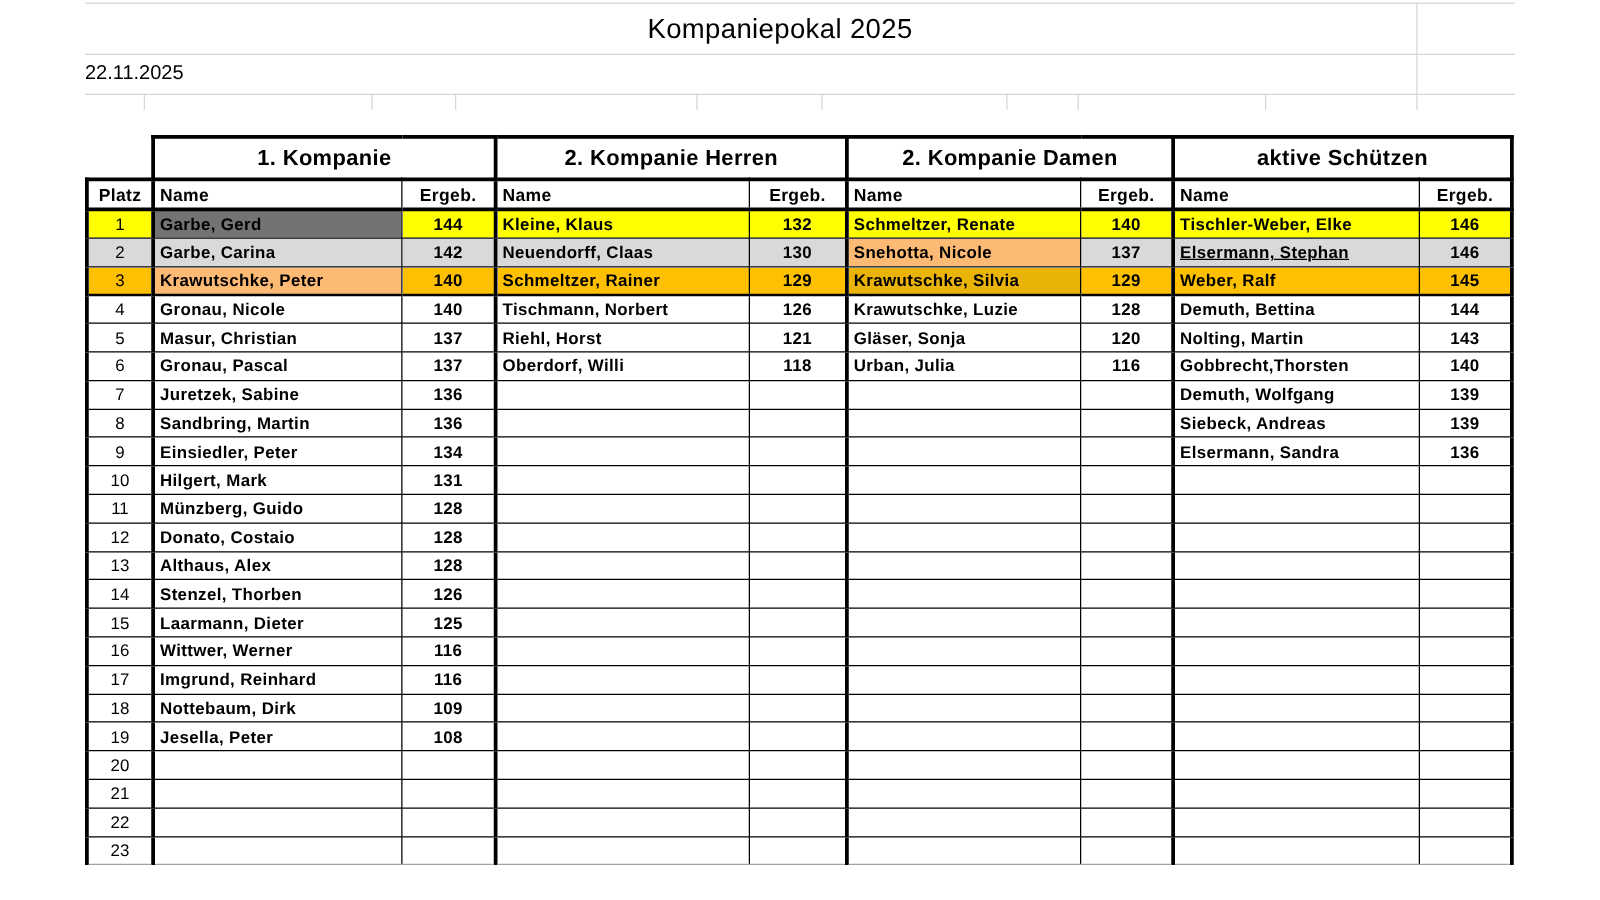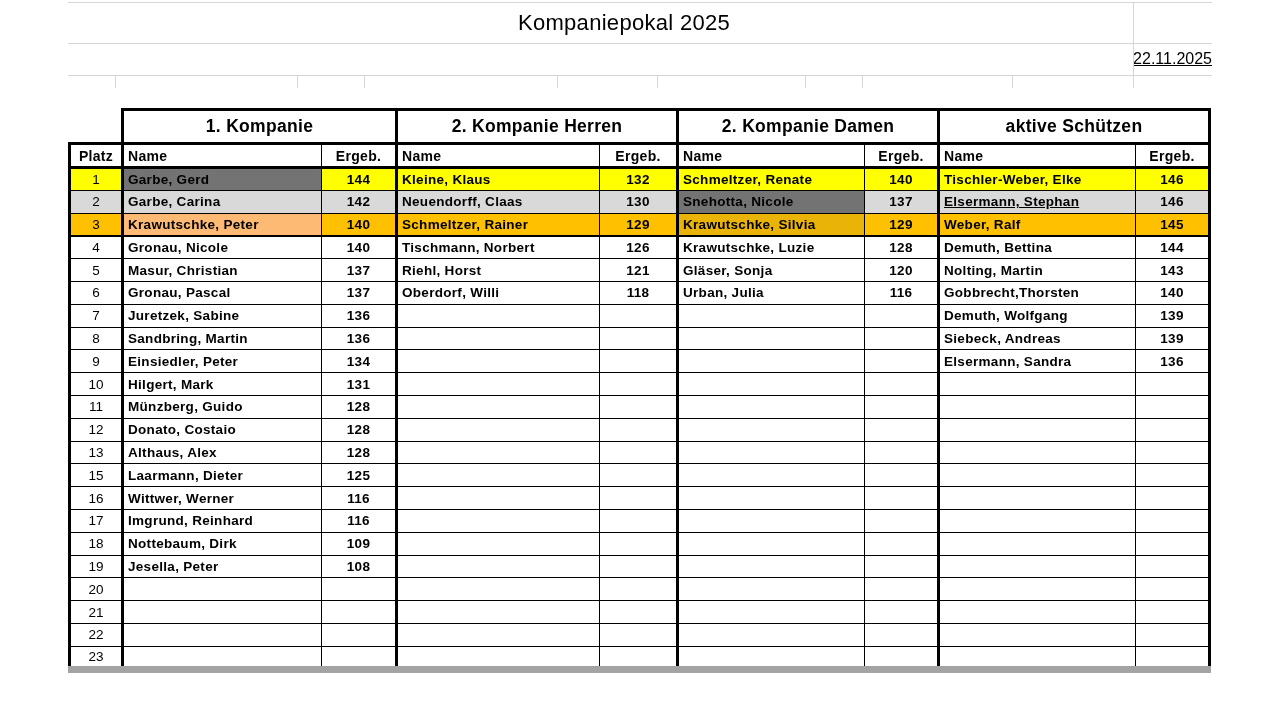"22.11.2025" .date { text-align: right -> left; text-decoration: underline -> none }
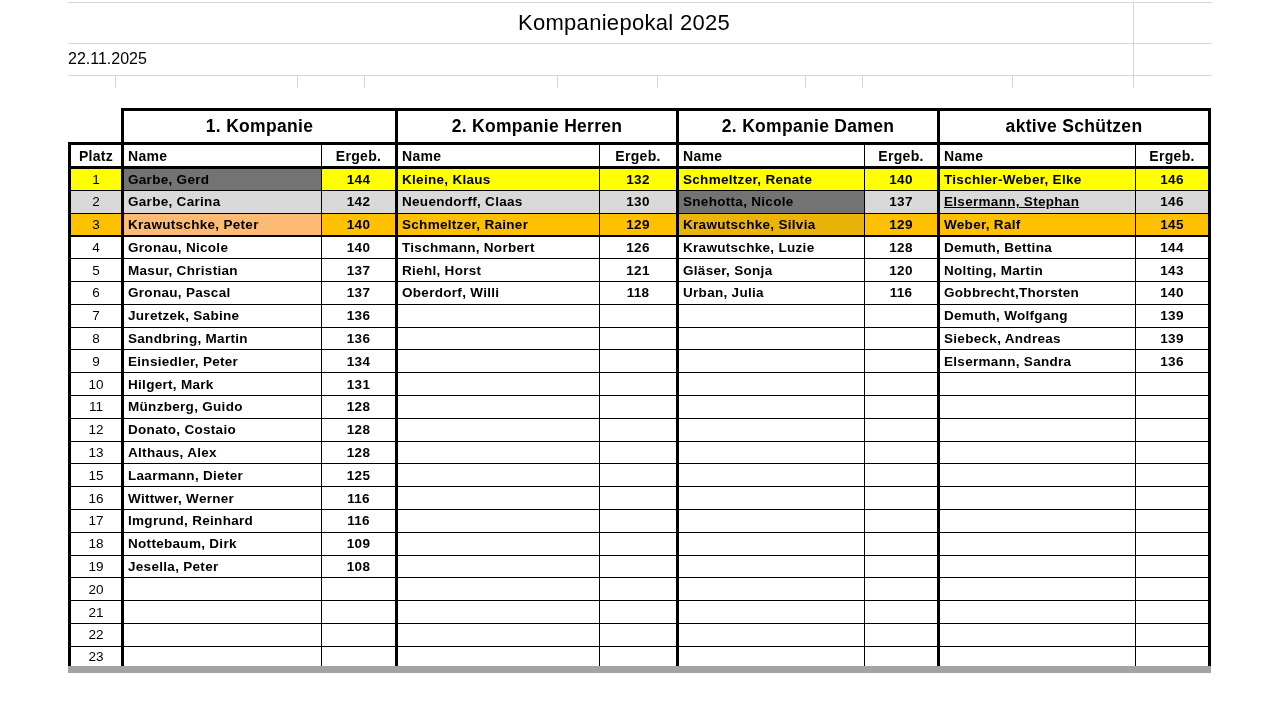"Snehotta, Nicole" td.c-name { background: #737373 -> #fdba74 }
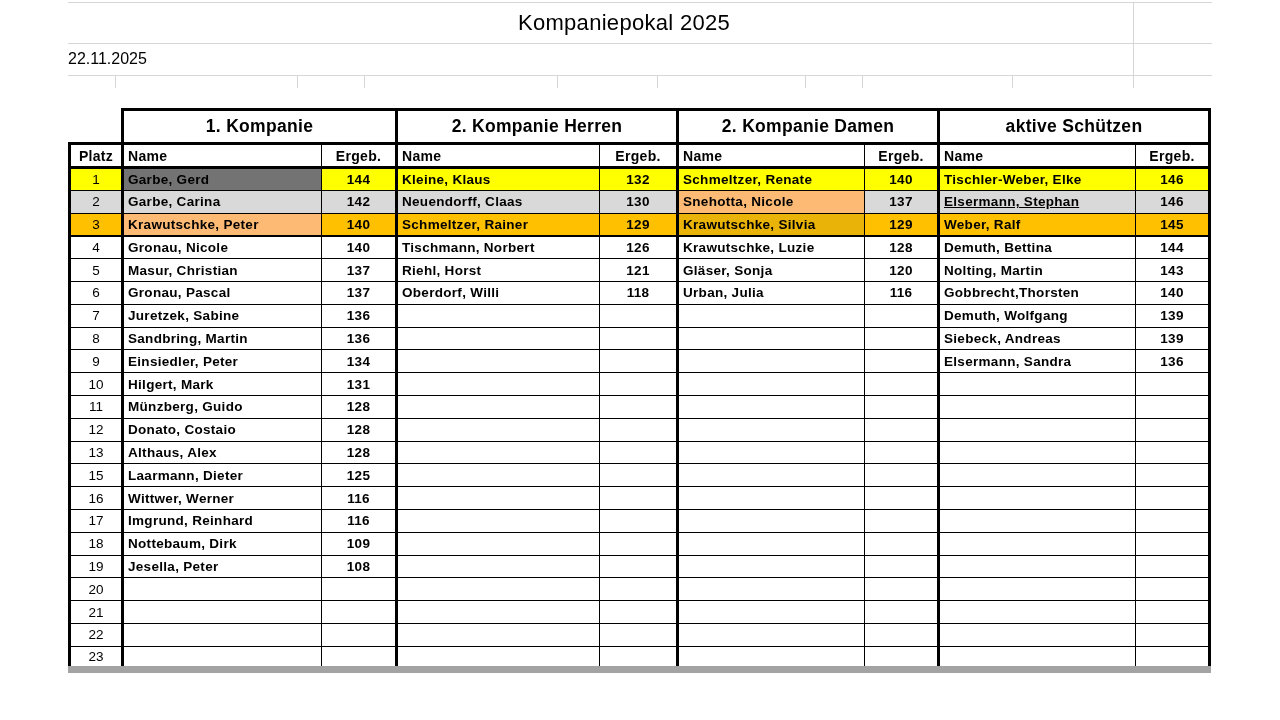"14" tr.data-row { html: none -> <tr> <td>14</td> <td>Stenzel, Thorben</td> <td>126</td> <td></td> <td></td> <td></td> <td></td> <td></td> <td></td> </tr> }
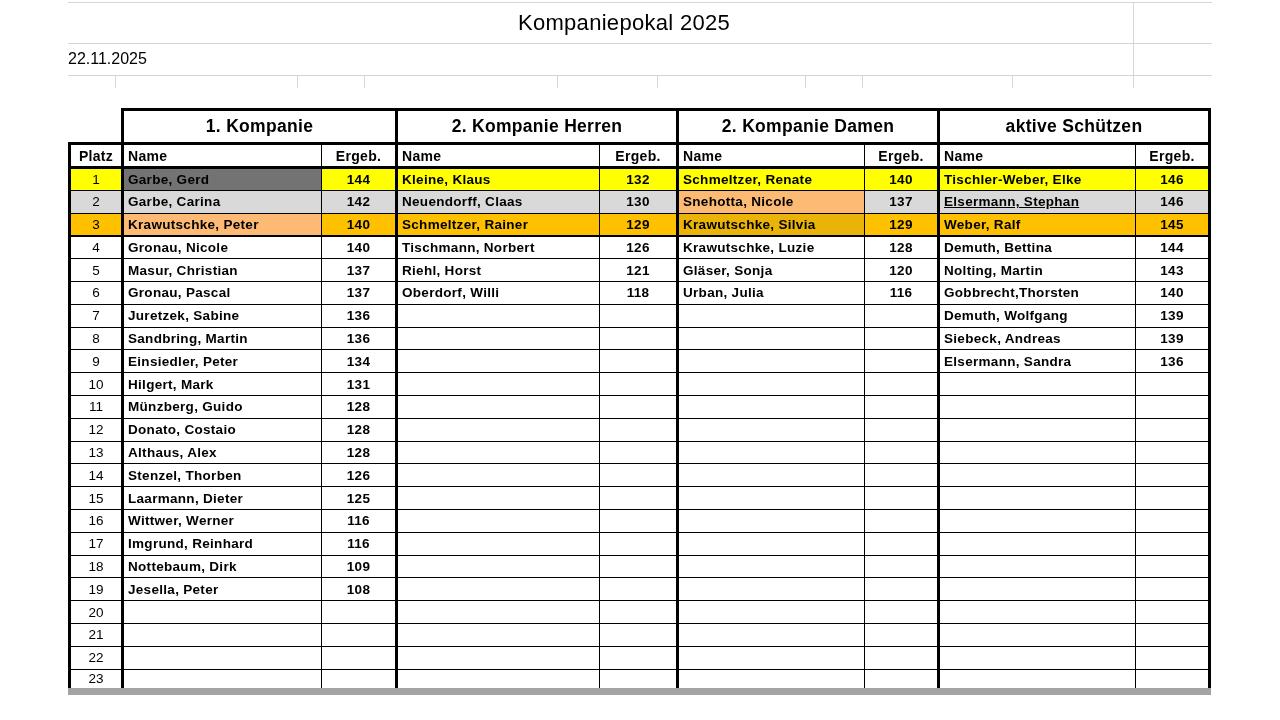"23" tr.last-row td { border-bottom: 7px solid #a3a3a3 -> 1px solid #a3a3a3 }
